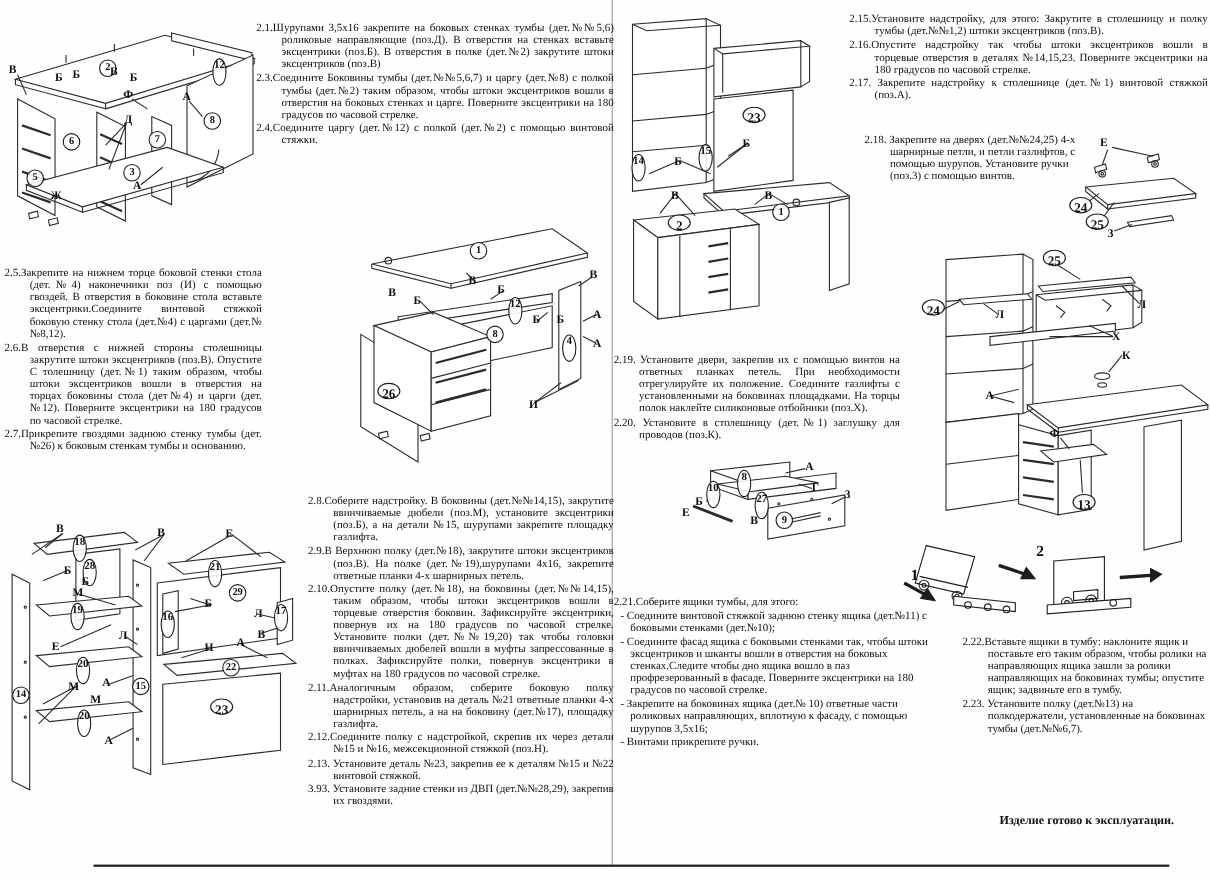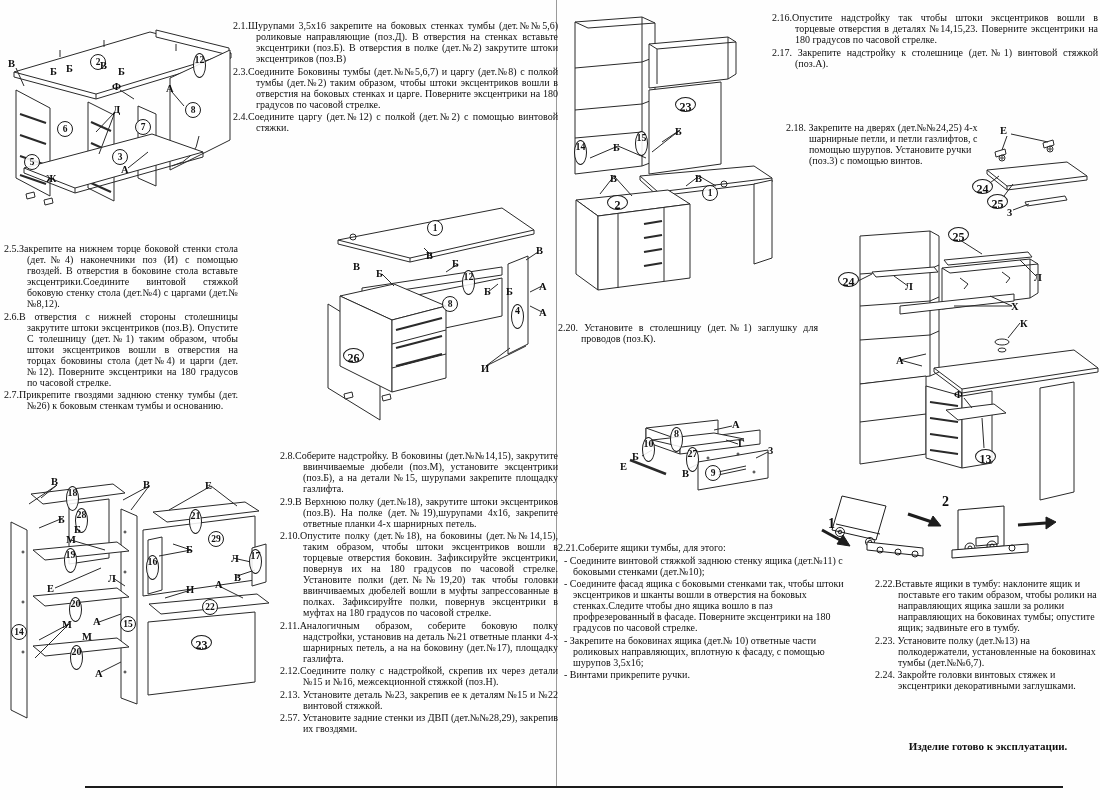"2.15.Установите надстройку, для этого:" p.item { html: none -> <p>2.15.Установите надстройку, для этого: Закрутите в столешницу и полку тумбы (дет.№№1,2) штоки эксцентриков (поз.В).</p> }
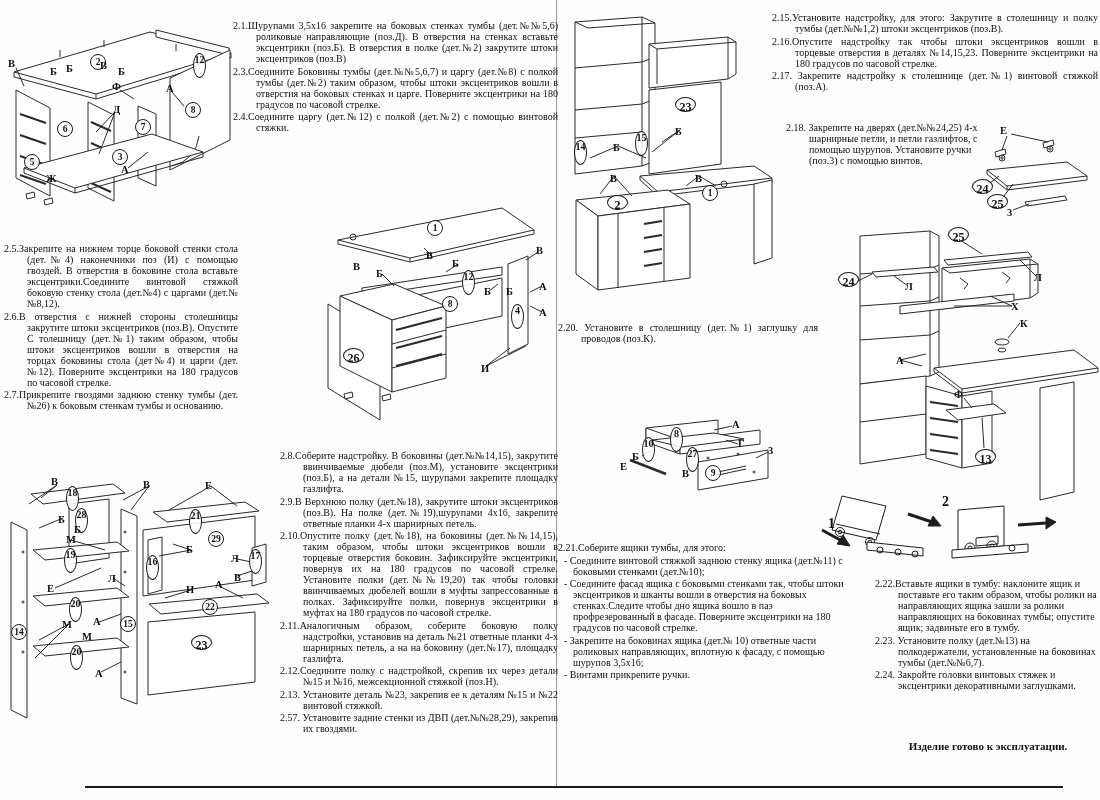"2.19. Установите двери, закрепив их" p.item { html: none -> <p>2.19. Установите двери, закрепив их с помощью винтов на ответных планках петель. При необходимости отрегулируйте их положение. Соедините газлифты с установленными на боковинах площадками. На торцы полок наклейте силиконовые отбойники (поз.Х).</p> }
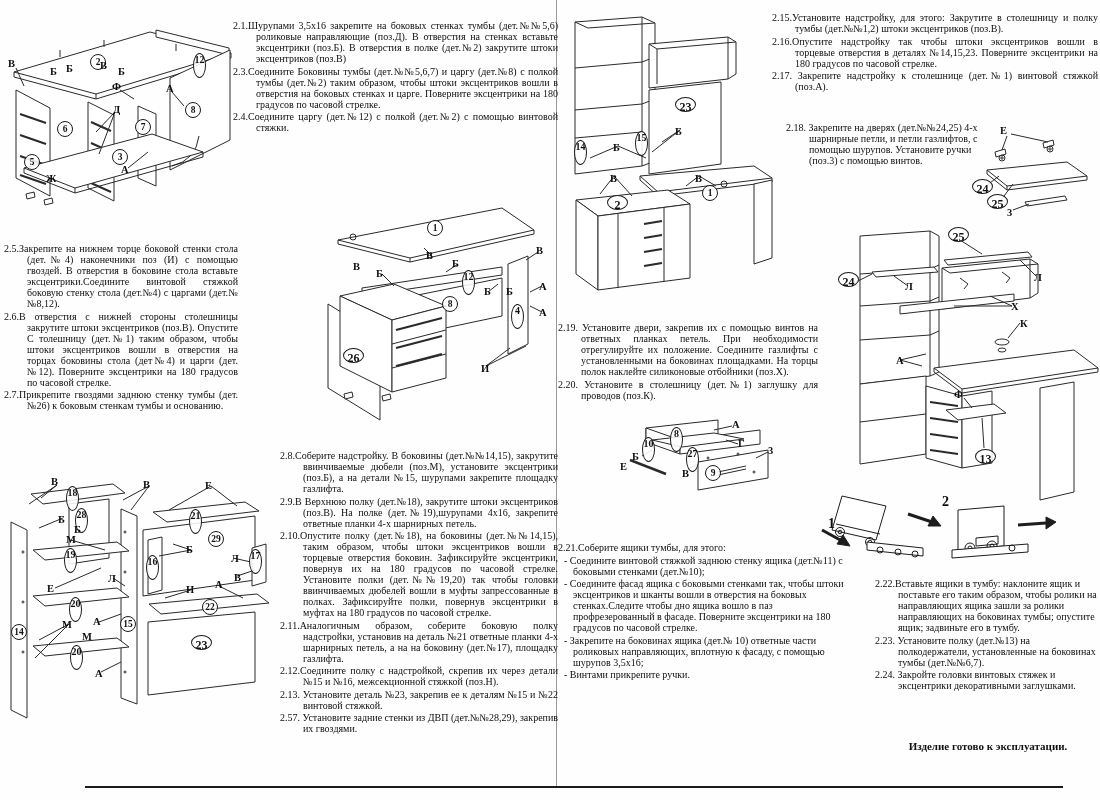"2.24. Закройте головки винтовых стяжек" p.item { html: <p>2.24. Закройте головки винтовых стяжек и эксцентрики декоративными заглушками.</p> -> none }
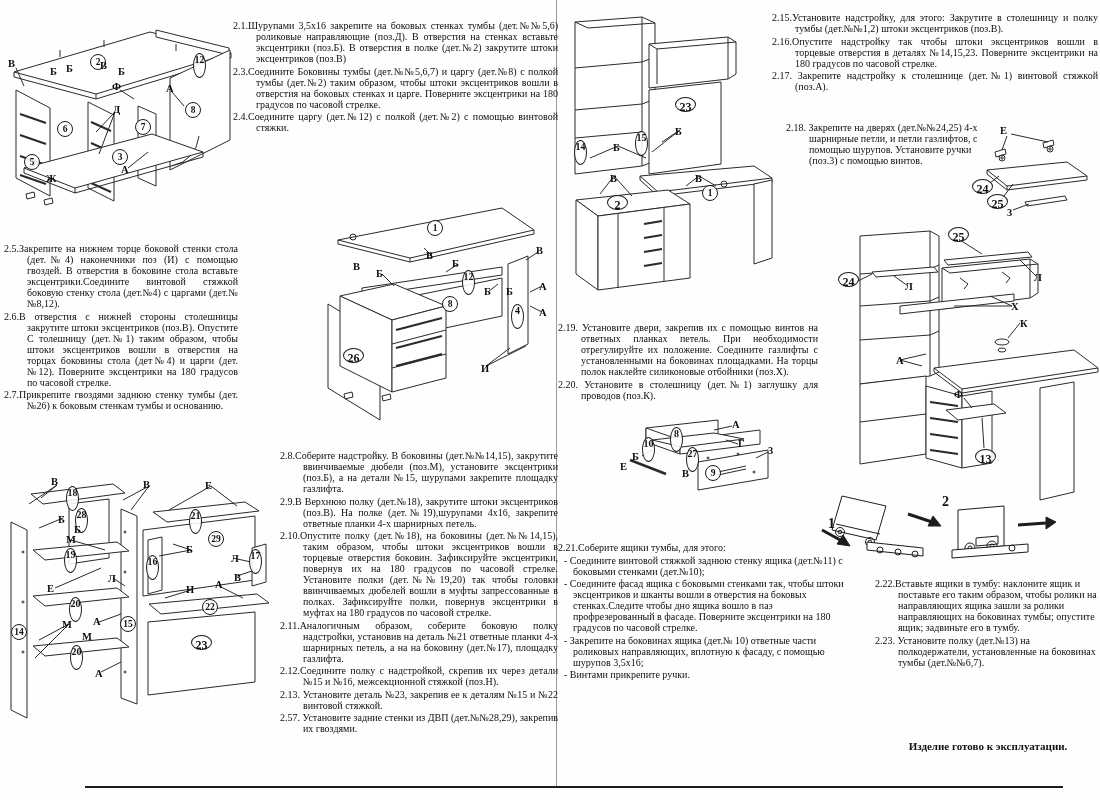"2.57. Установите задние стенки из" p.item { text: 2.57 -> 3.93 }
